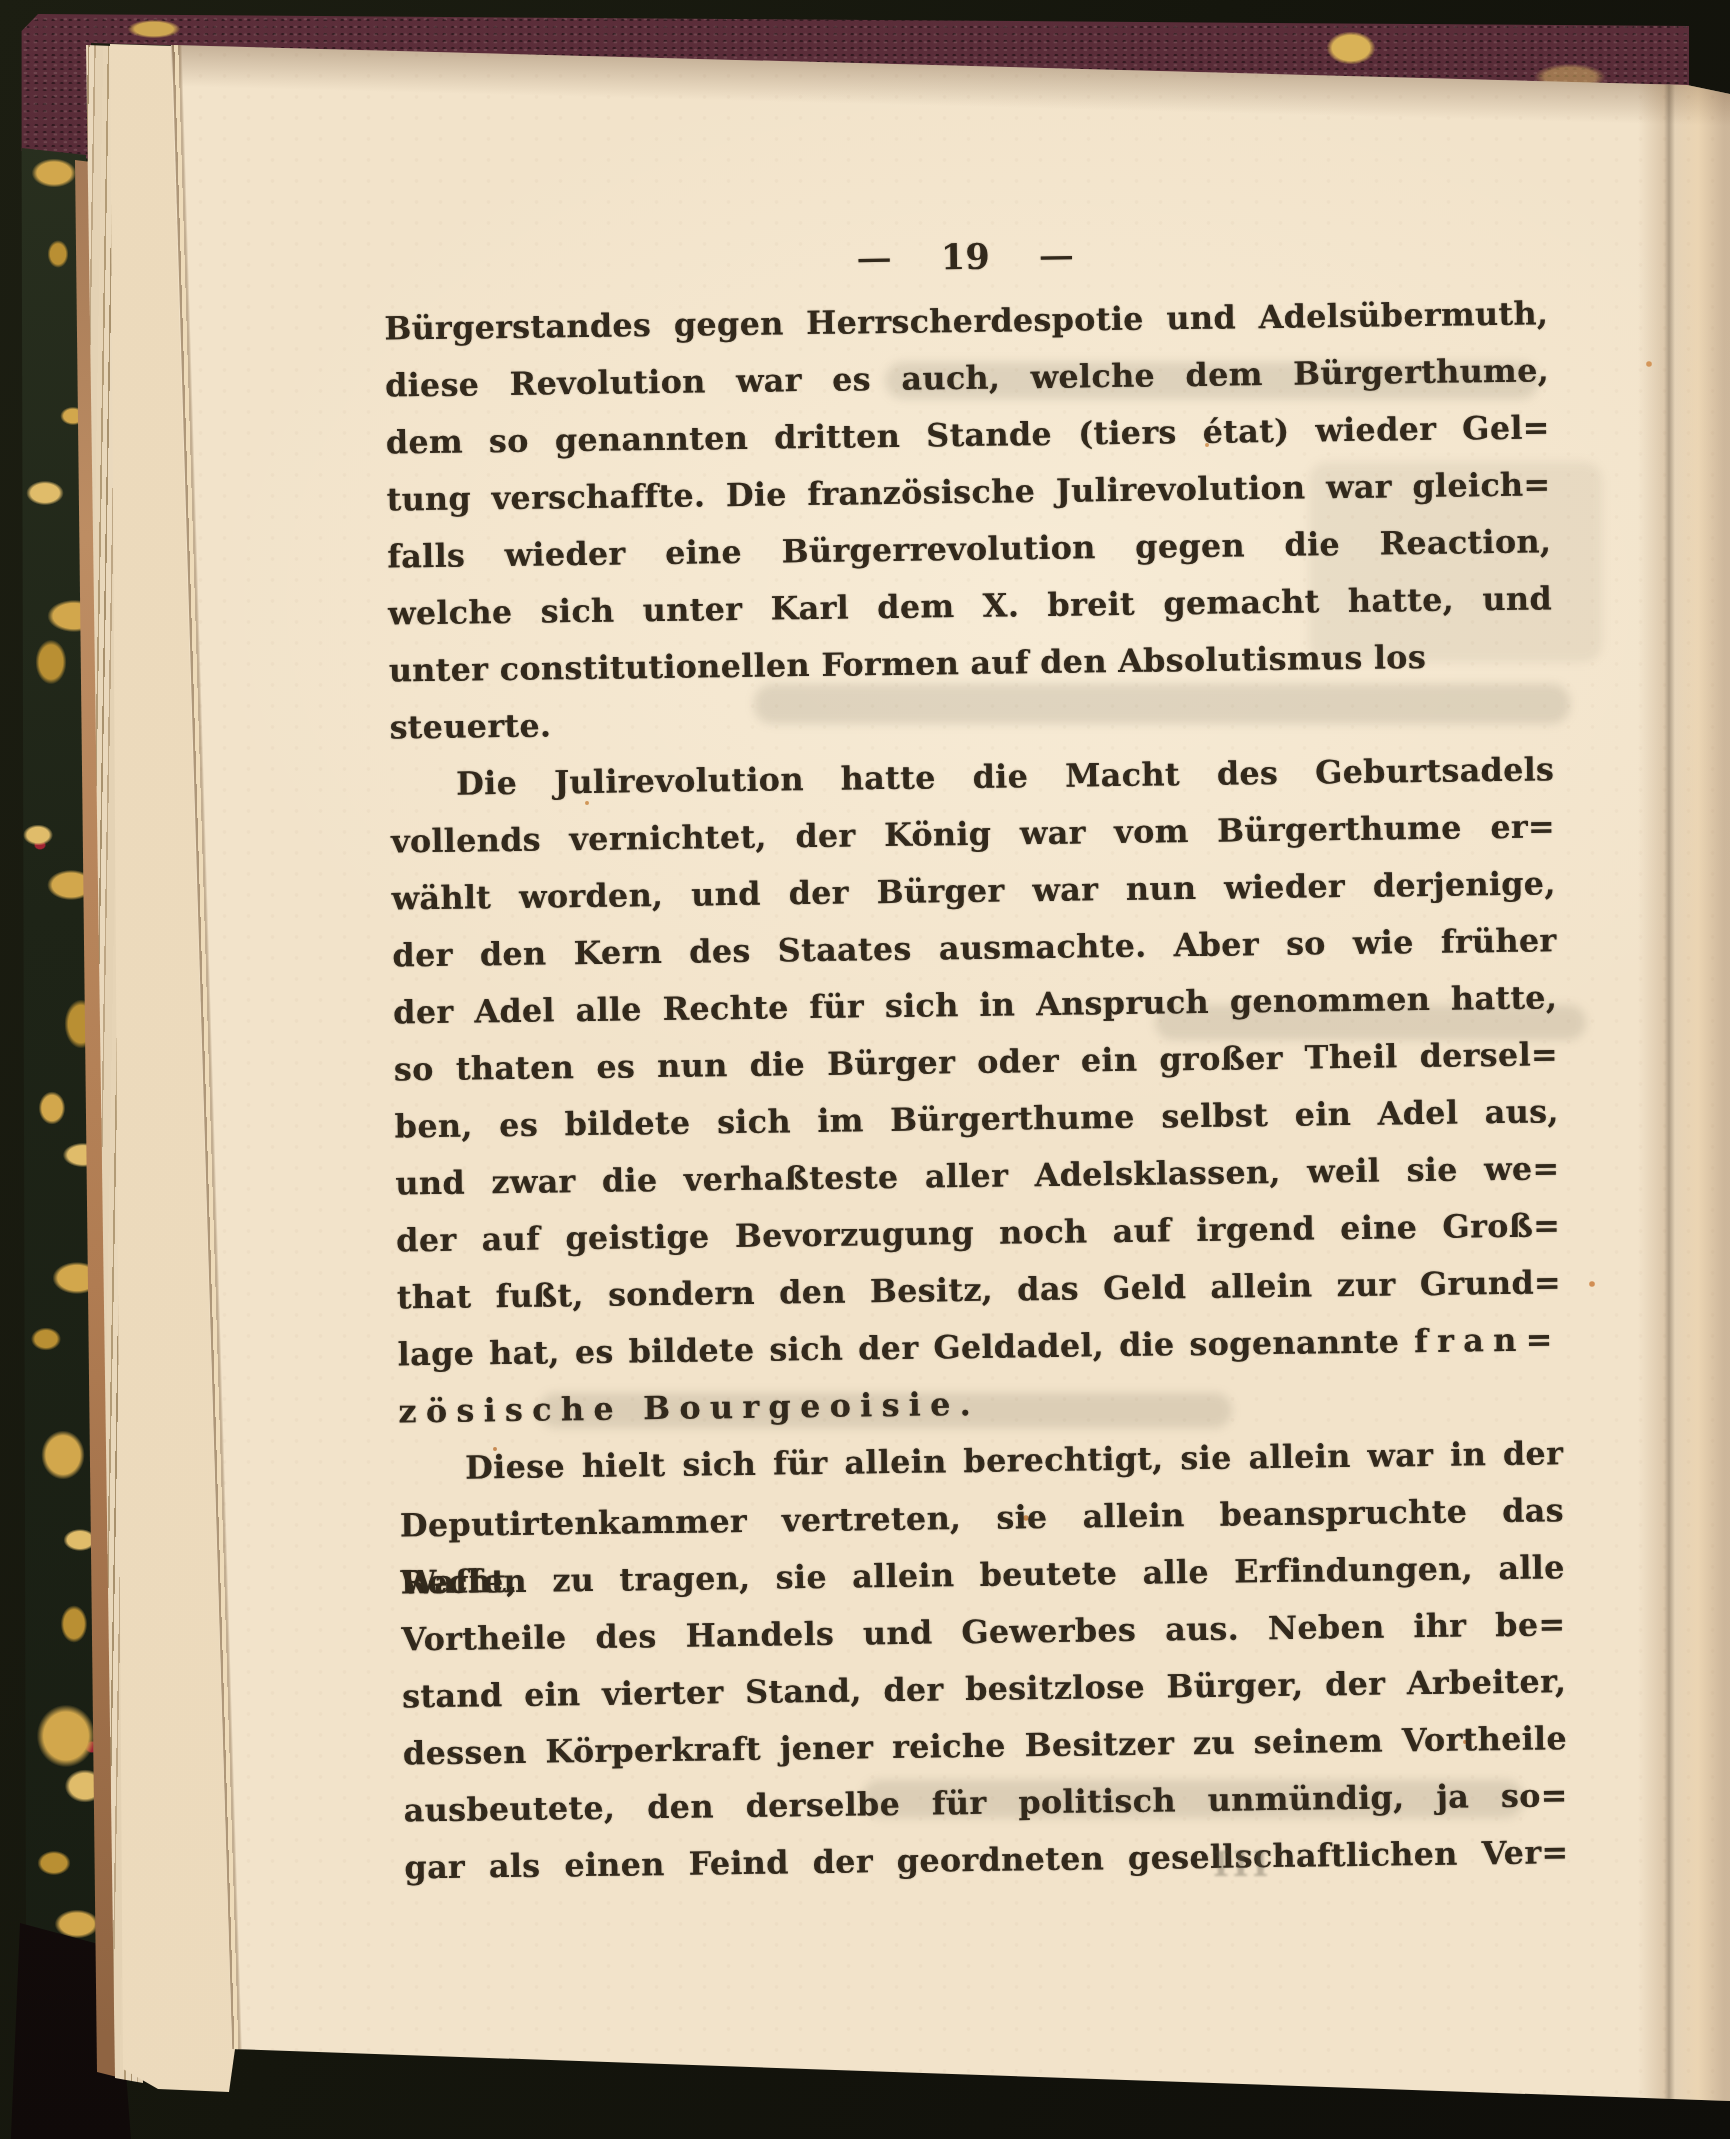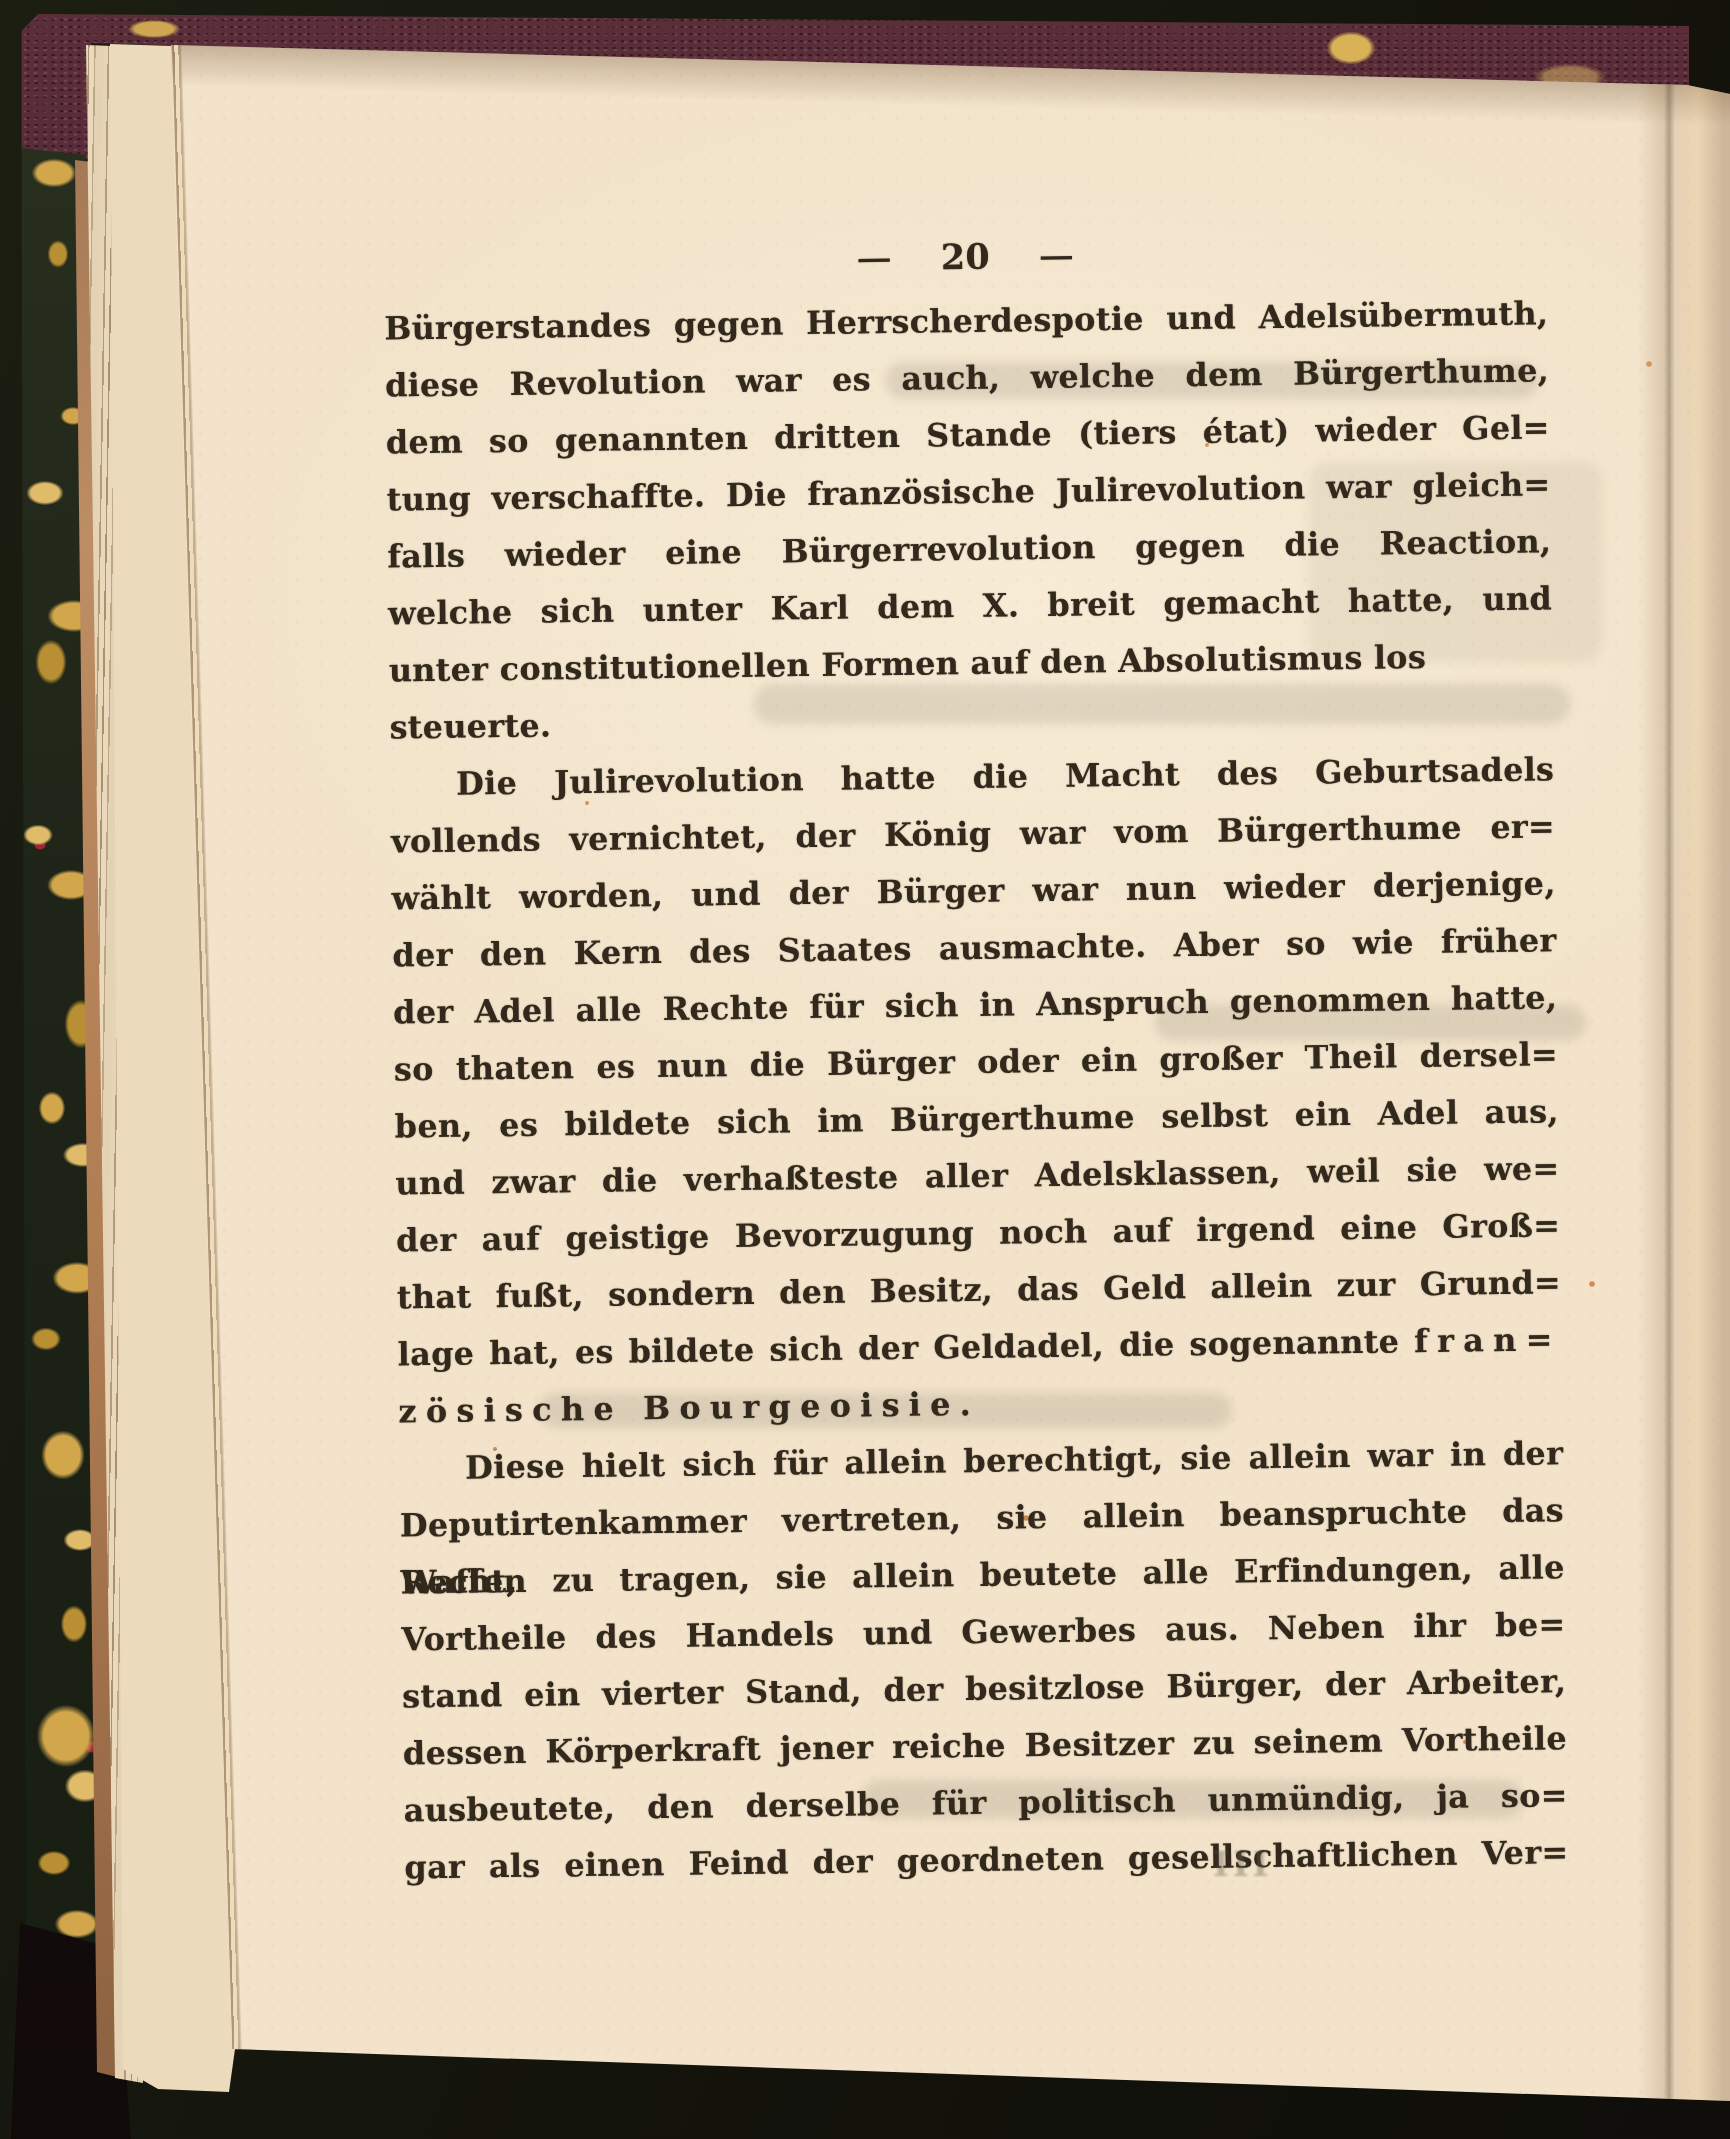"20" span.num { text: 20 -> 19 }
